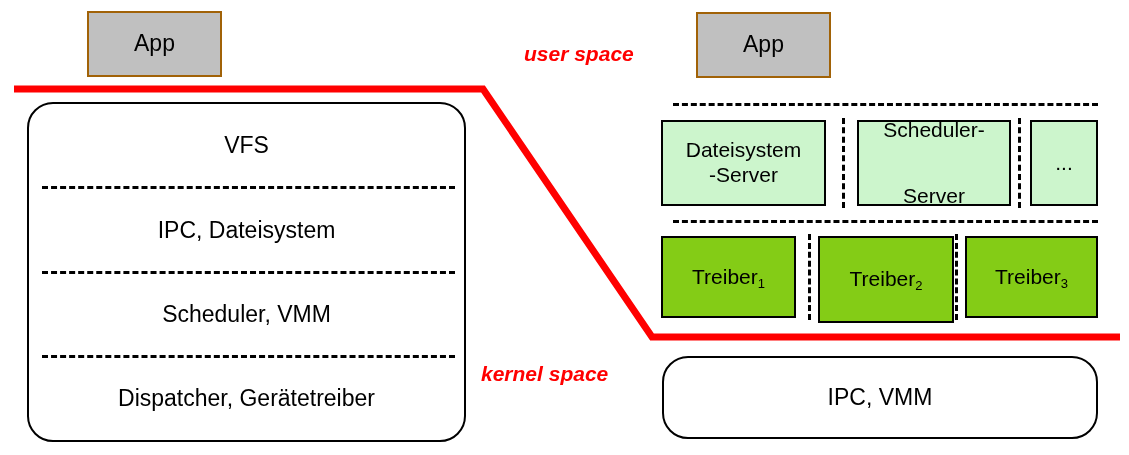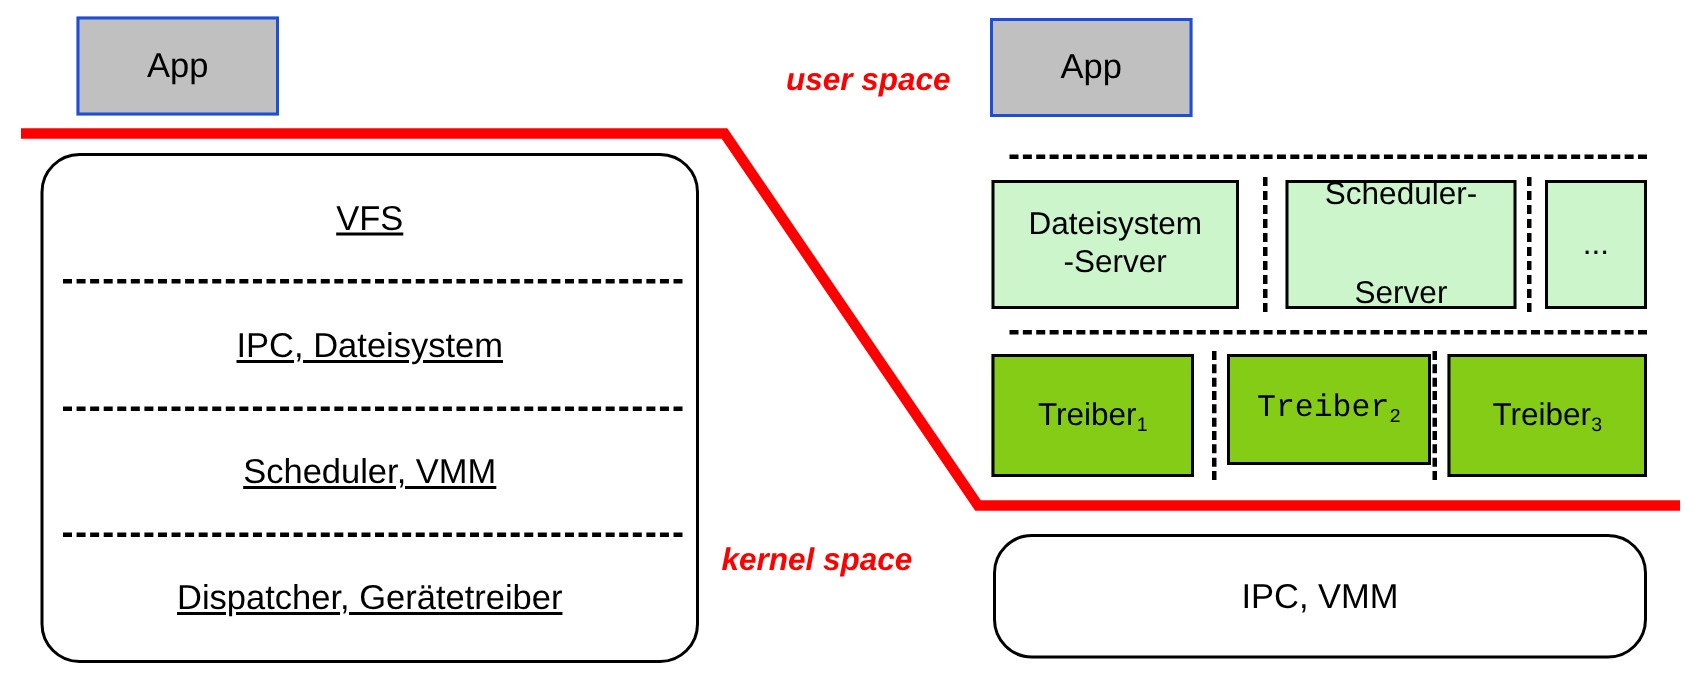"App" .app-box { border: 2px solid #1d4ed8 -> 2px solid #a16207; margin-left: none -> 36px }
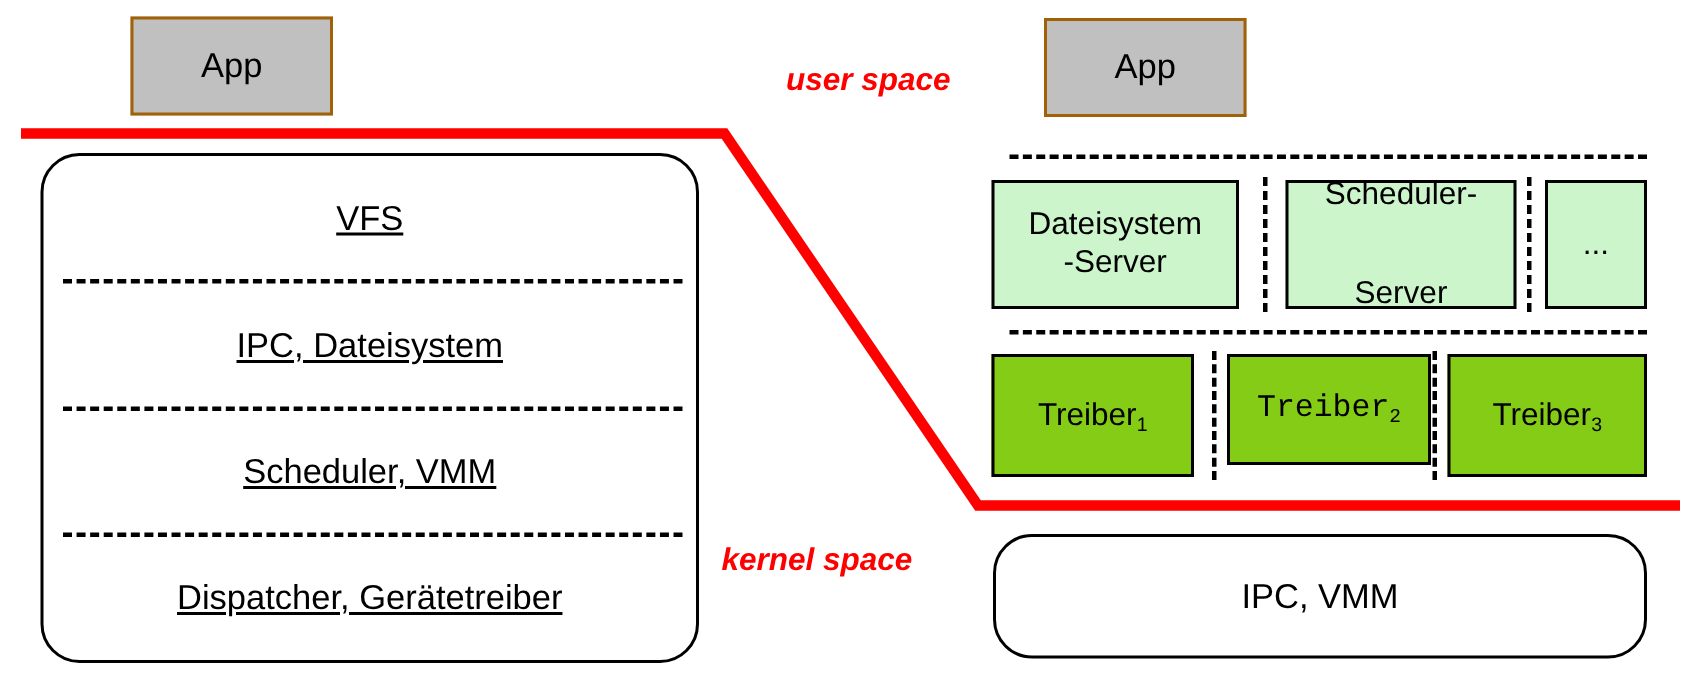"VFS" .kernel-stack-label { text-decoration: underline -> none }
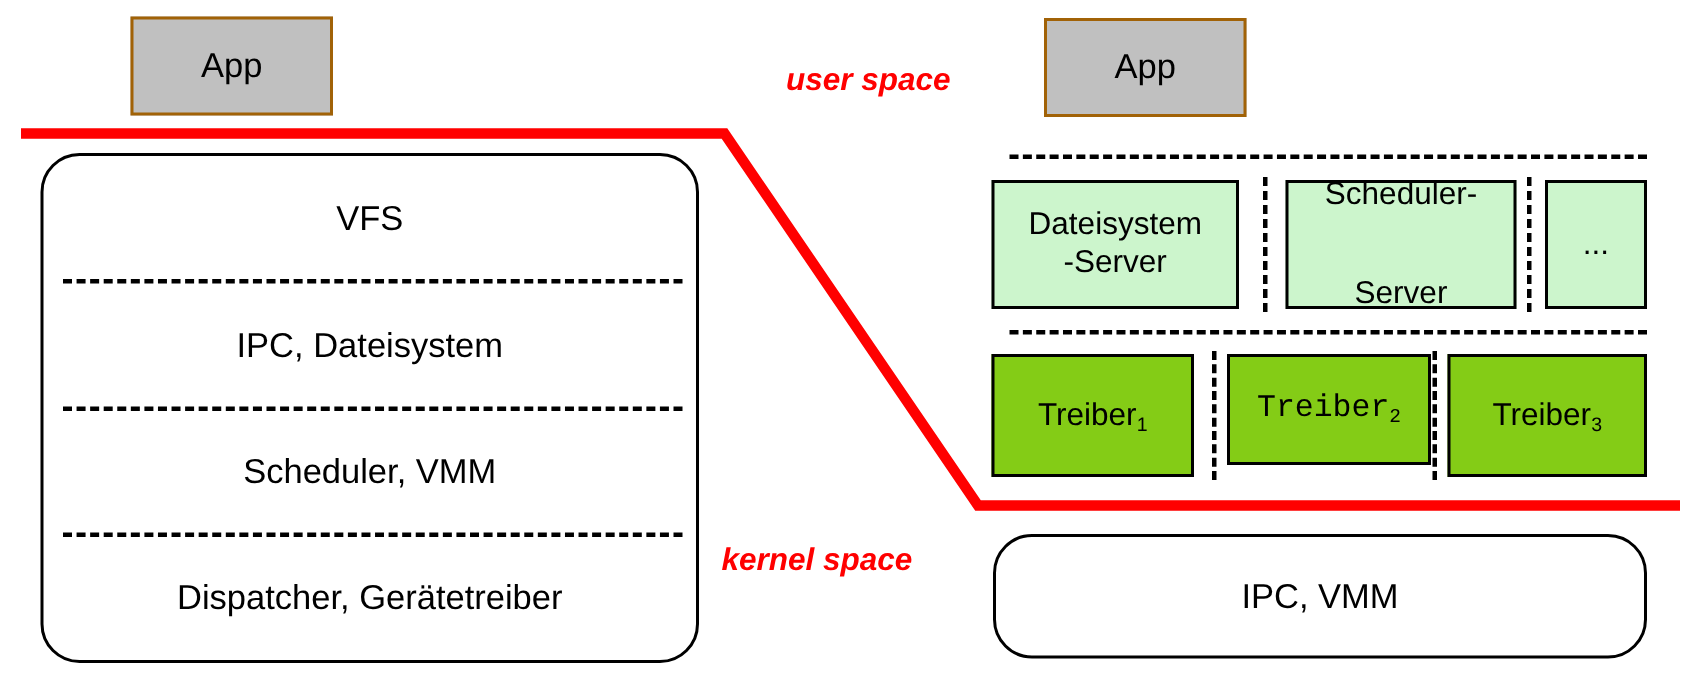"Treiber2" div.box { font-family: Liberation Mono, monospace -> none; height: 74px -> 87px }
